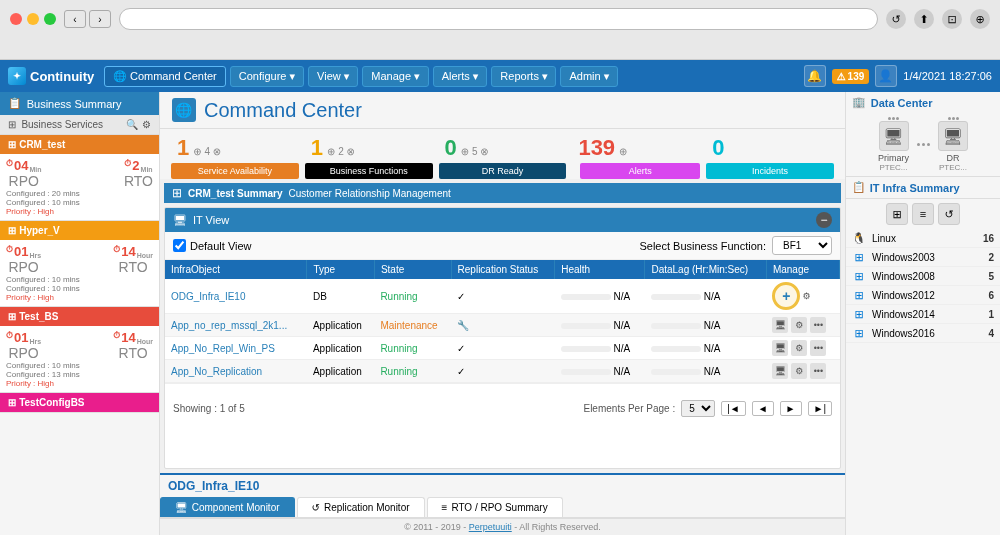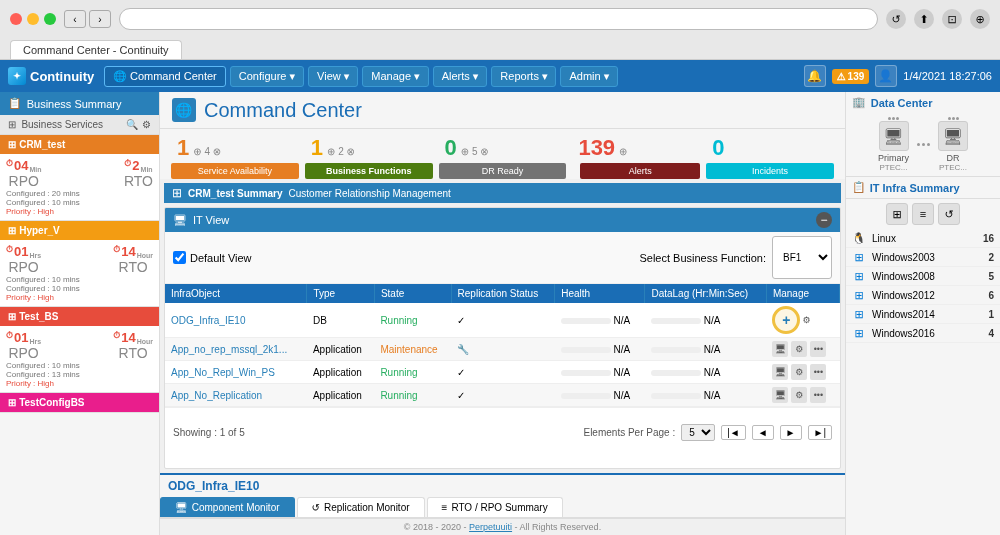"Command Center - Continuity" div.browser-tab-bar { html: <div> <div>Command Center - Continuity</div> </div> -> none }
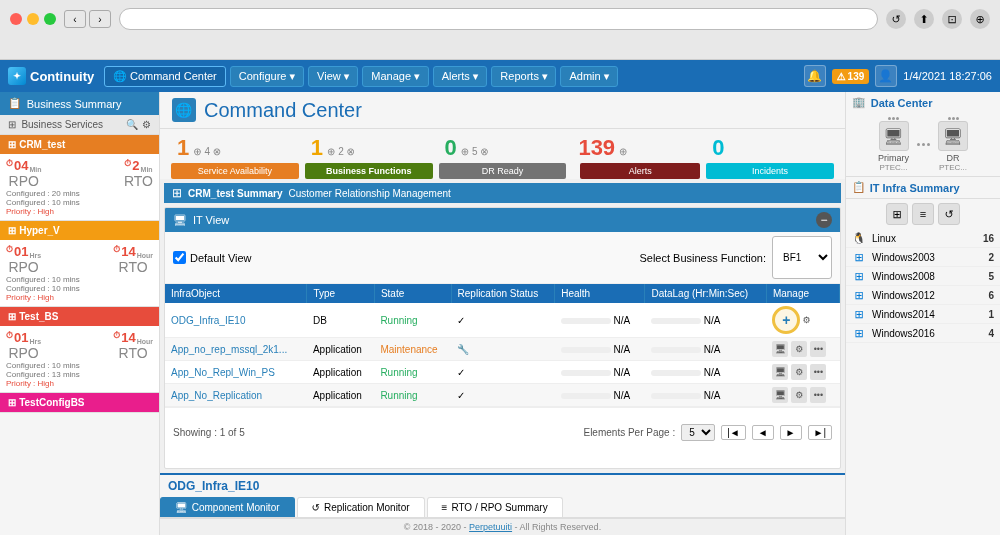"Business Functions" .bar-bf { background: #4d7c0f -> #000000; font-weight: bold -> none }
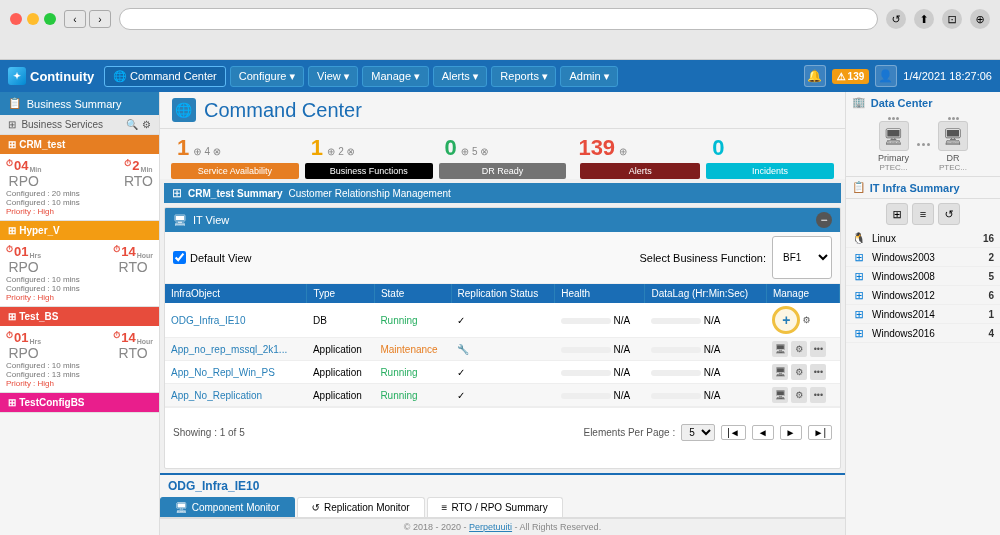"DR Ready" .bar-dr { background: #737373 -> #0c4a6e }
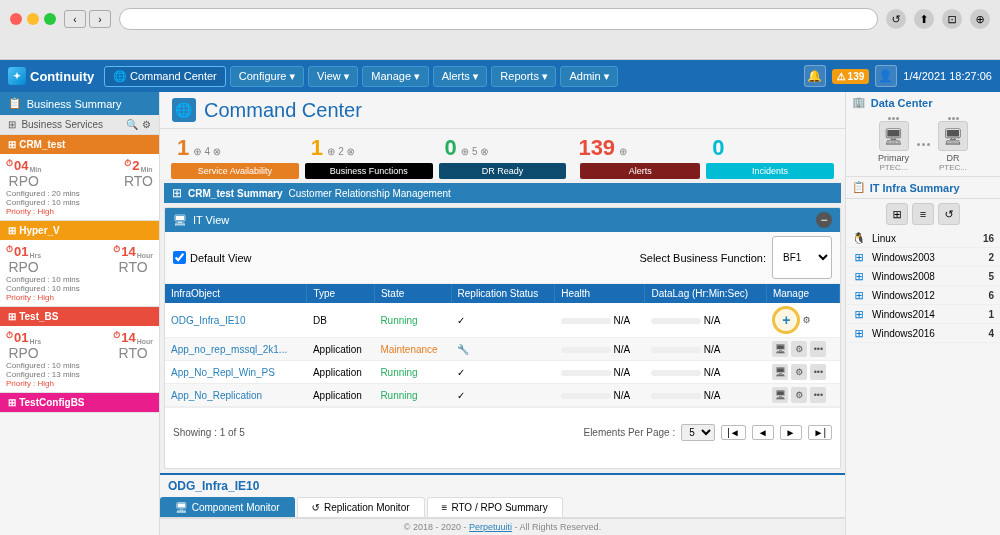"Alerts" .bar-alerts { background: #7f1d1d -> #d946ef }
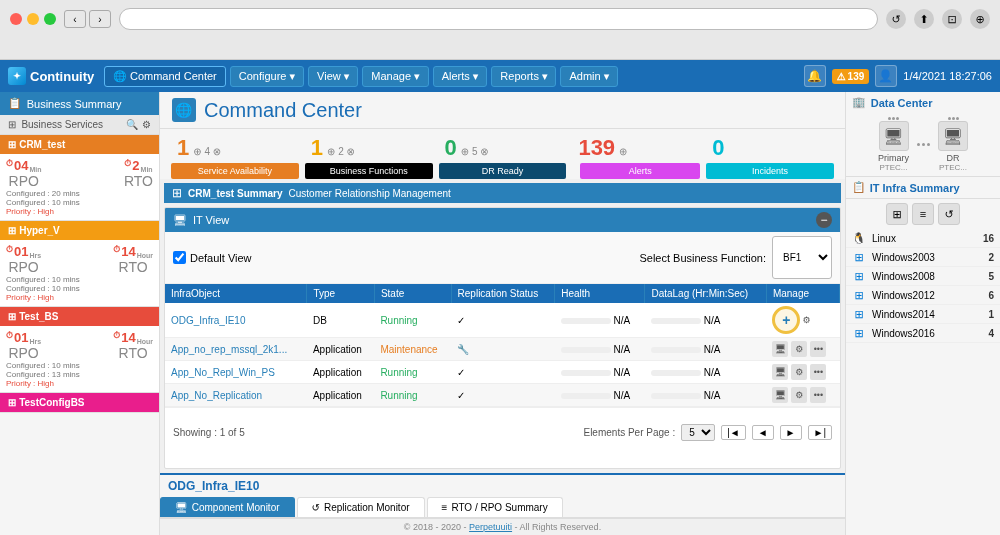"BF1" .bf-dropdown { padding: 14px 6px -> 2px 6px }
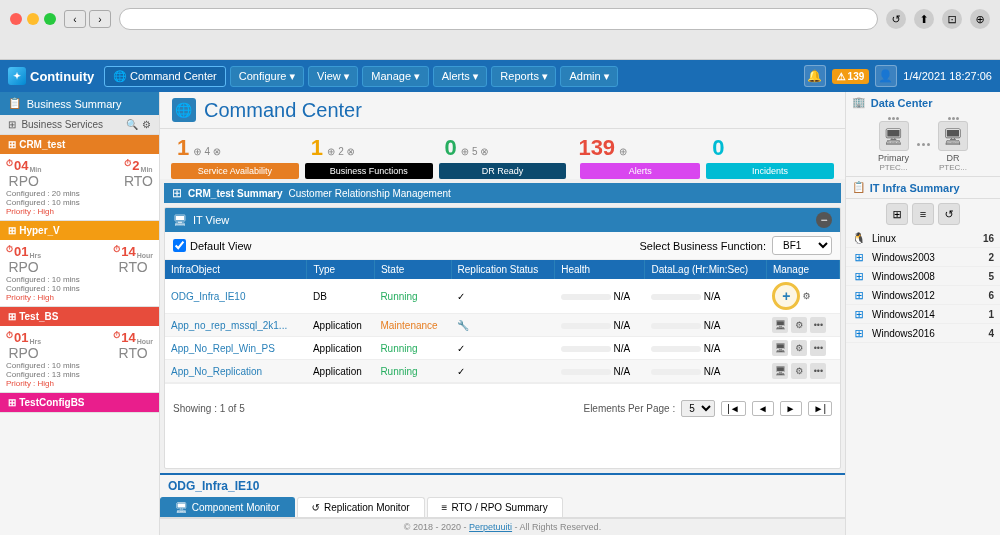"© 2018 - 2020 -" span { text: 2018 - 2020 -> 2011 - 2019 }
